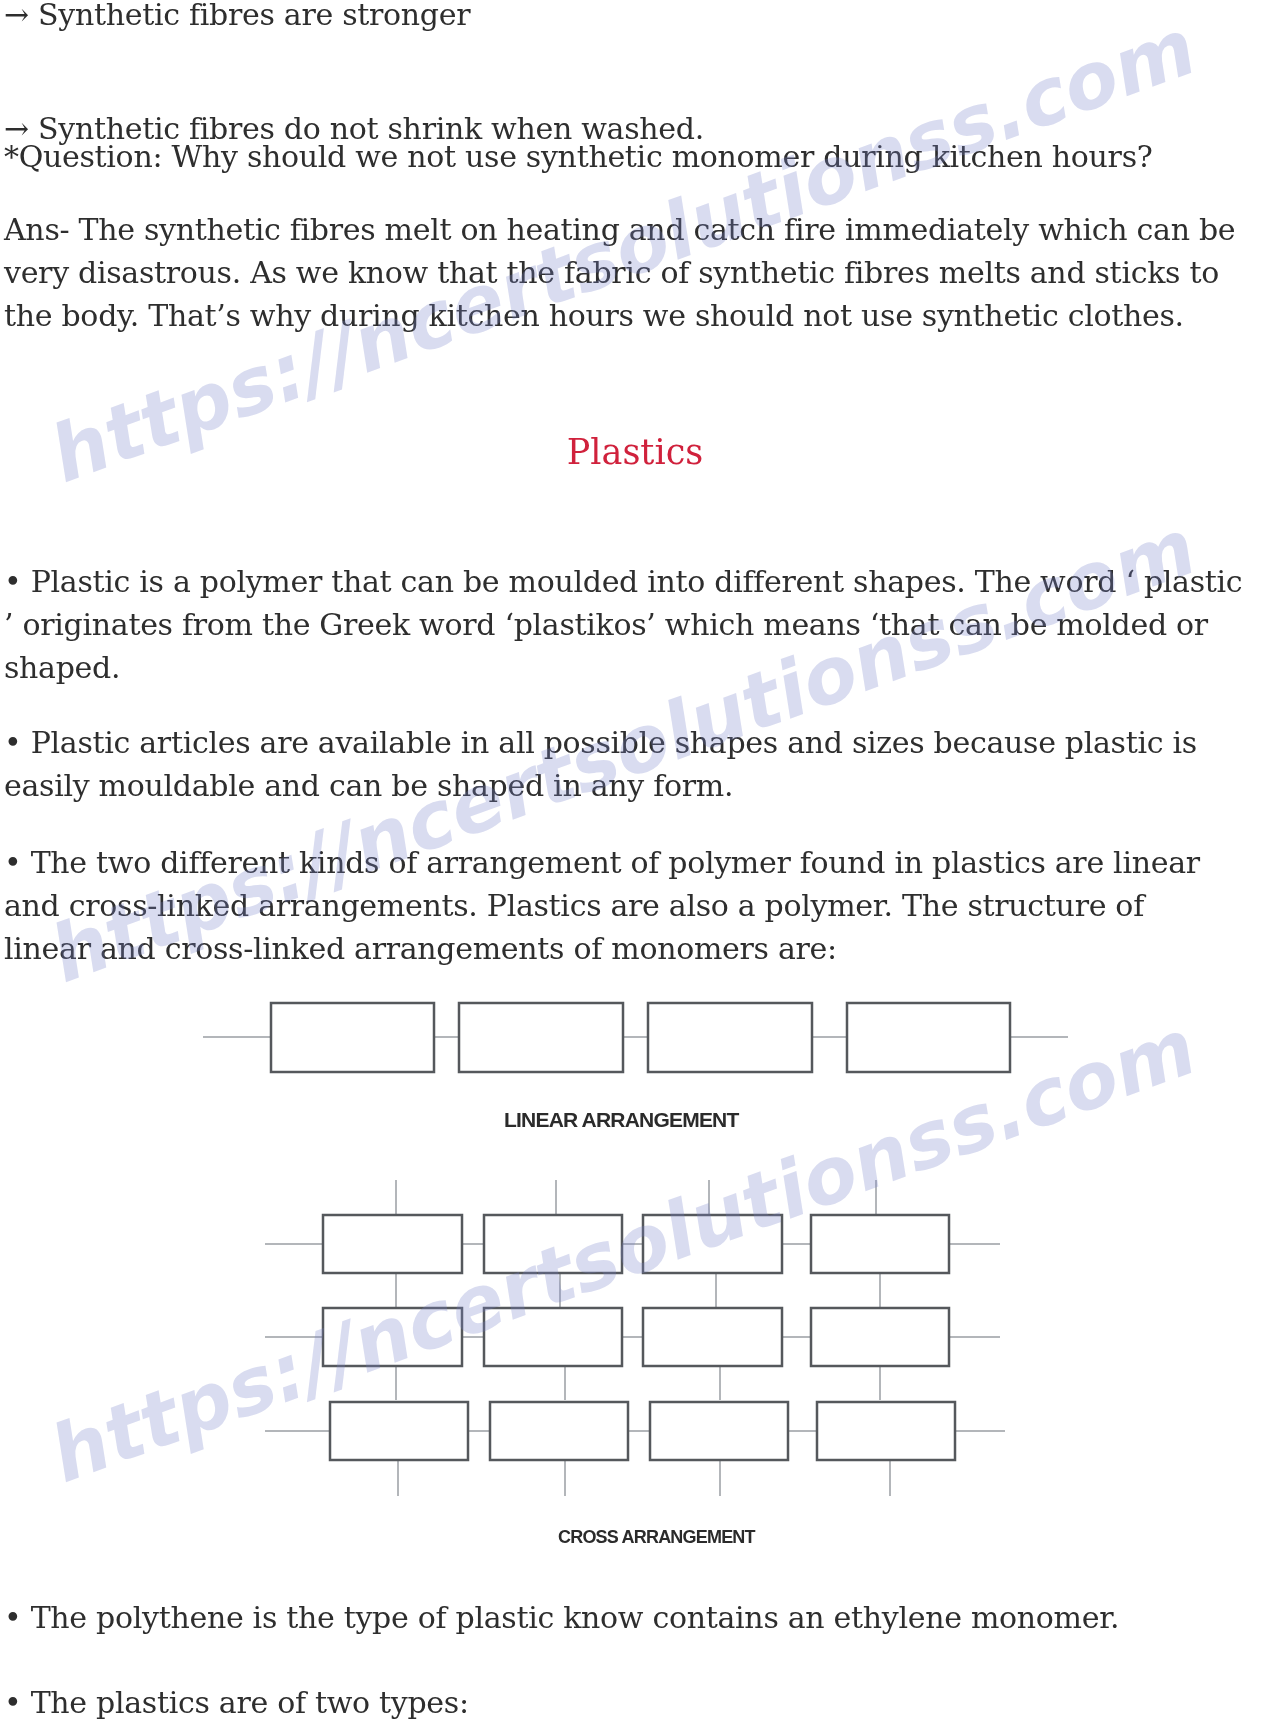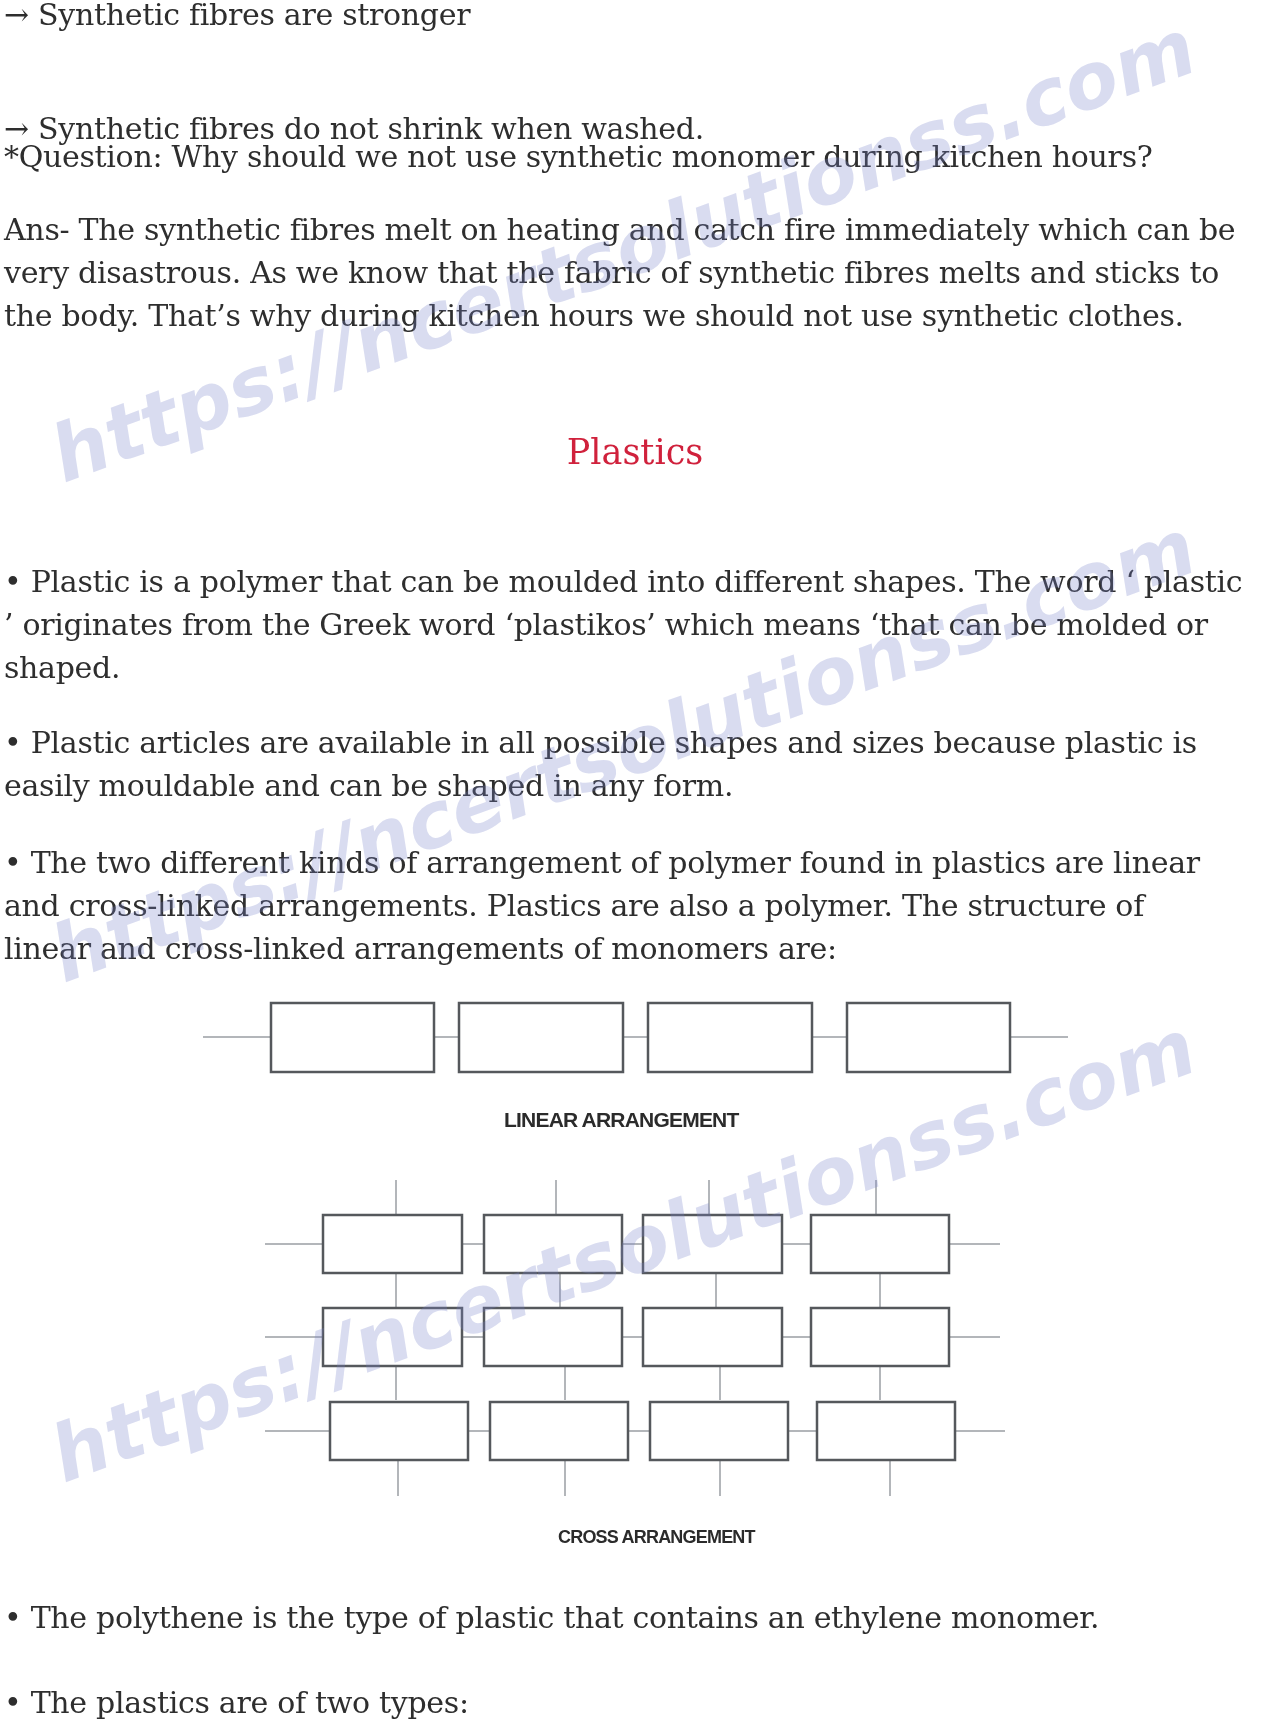"• The polythene is the" div.line { text: that -> know }
